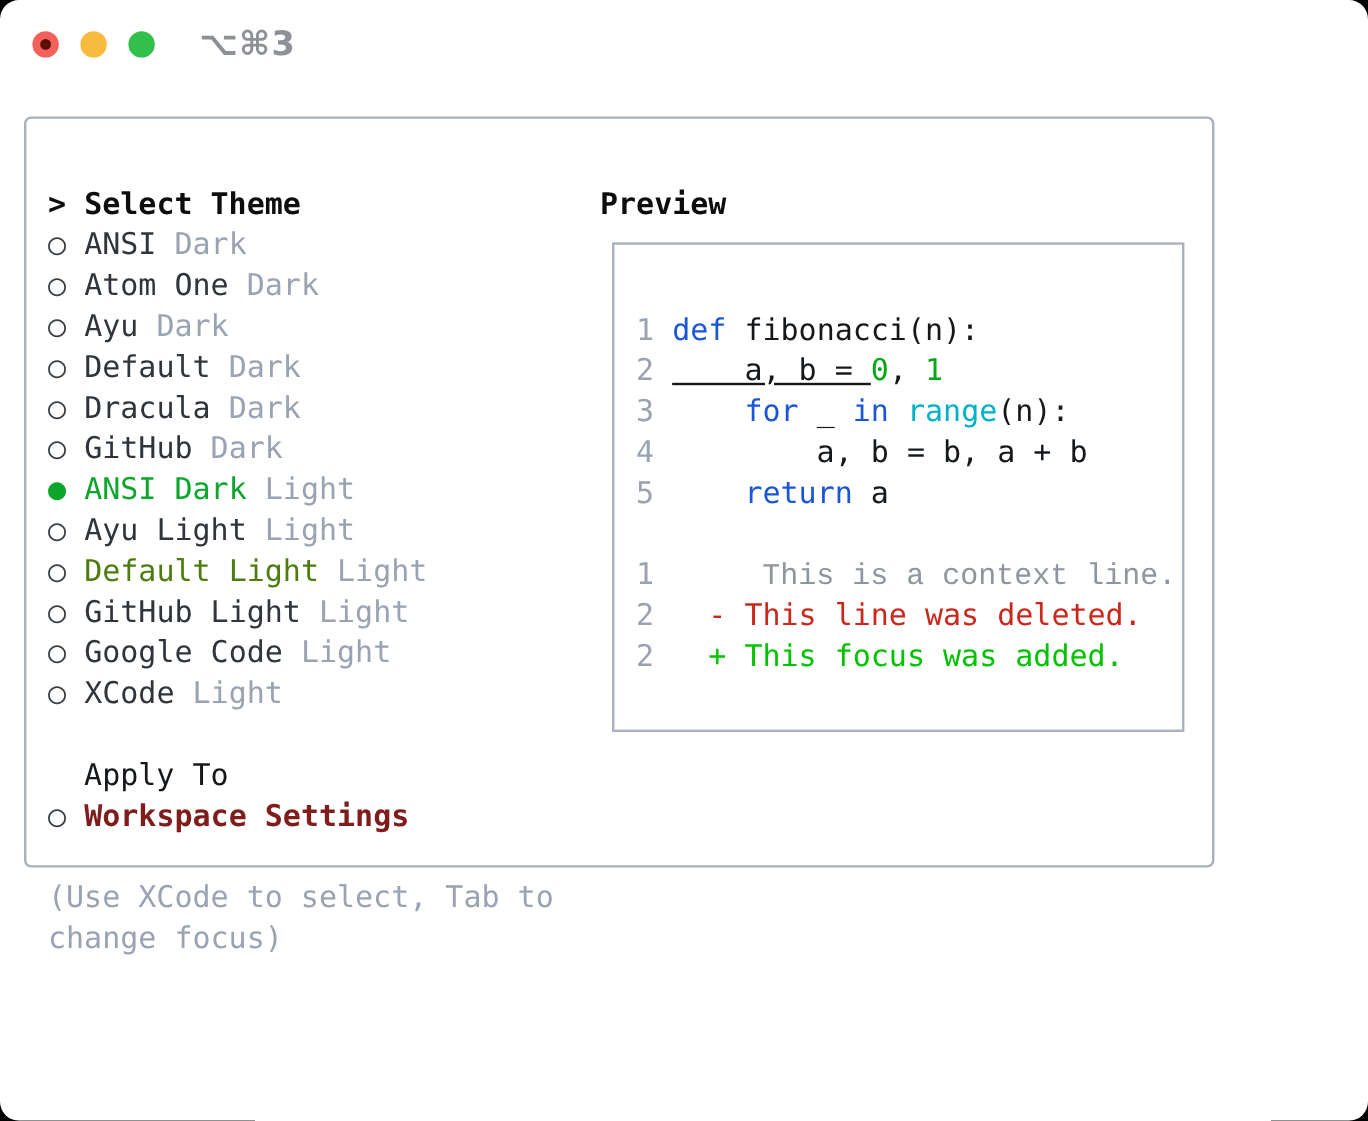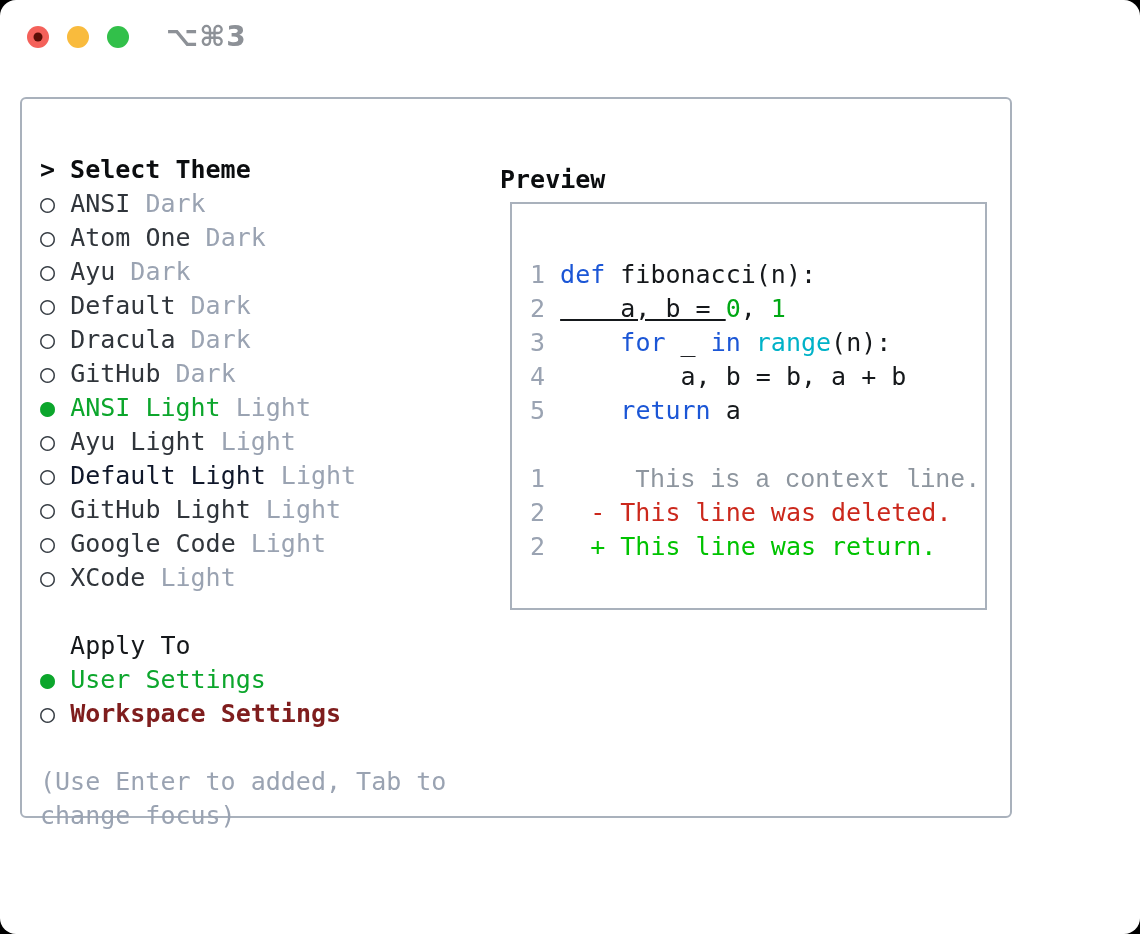"> Select Theme" .panel { height: 721px -> 626px }
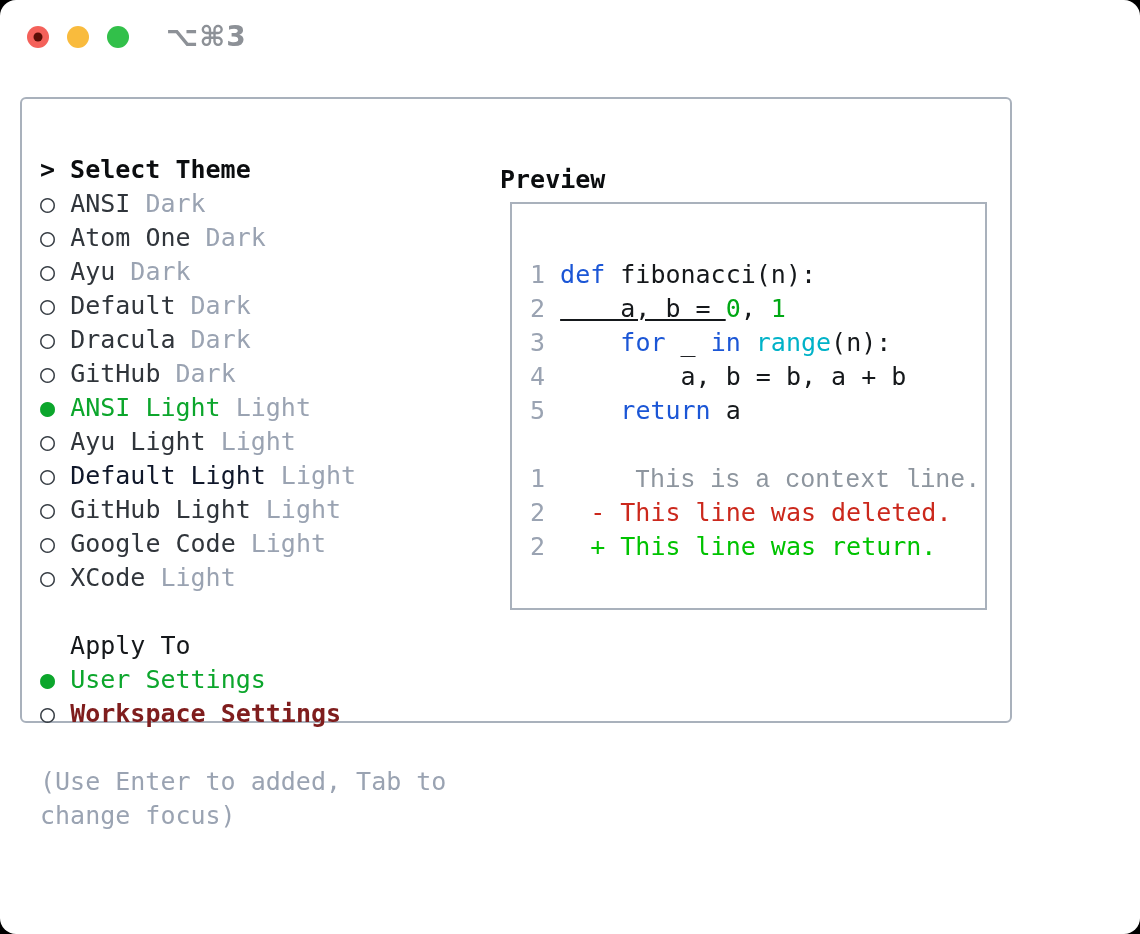"Preview" .preview-title { top: 64px -> 54px }
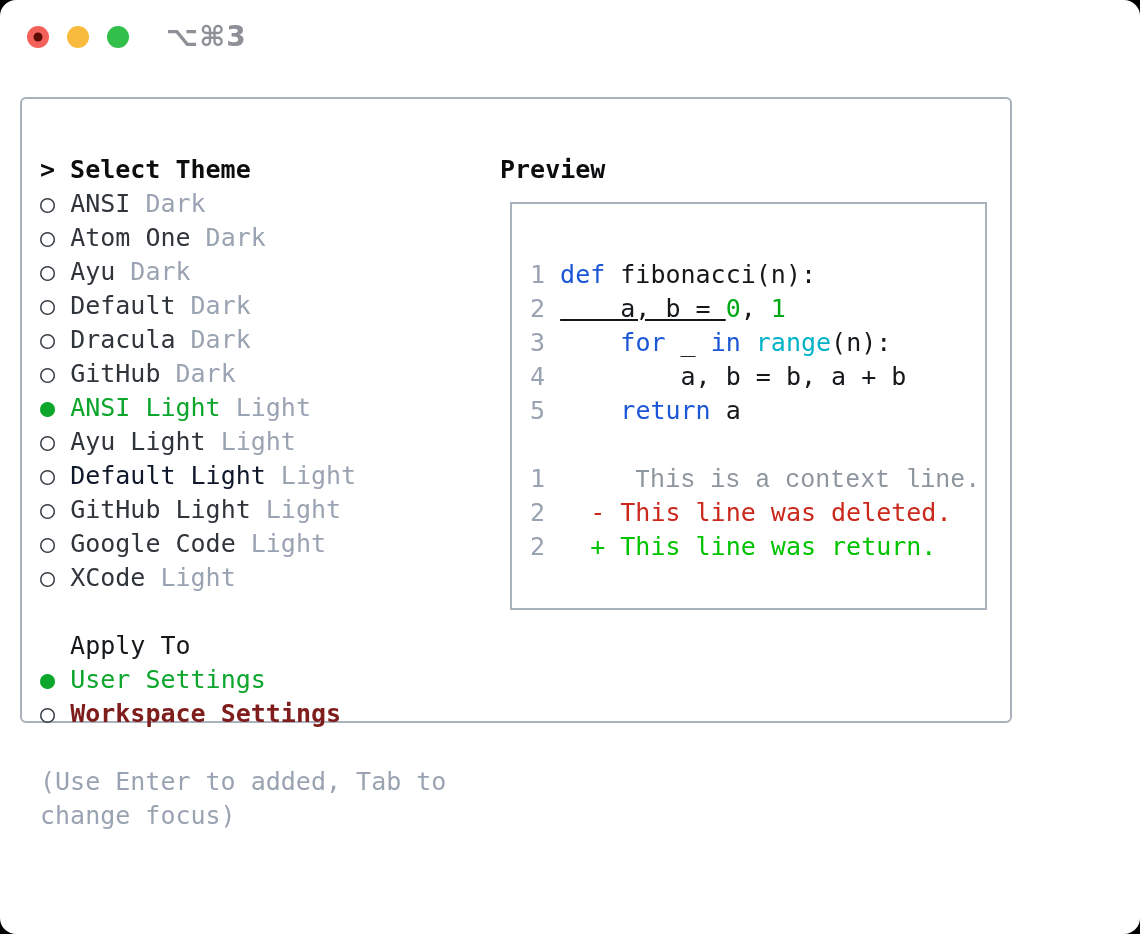"ANSI Light" span { text: Light -> Dark }
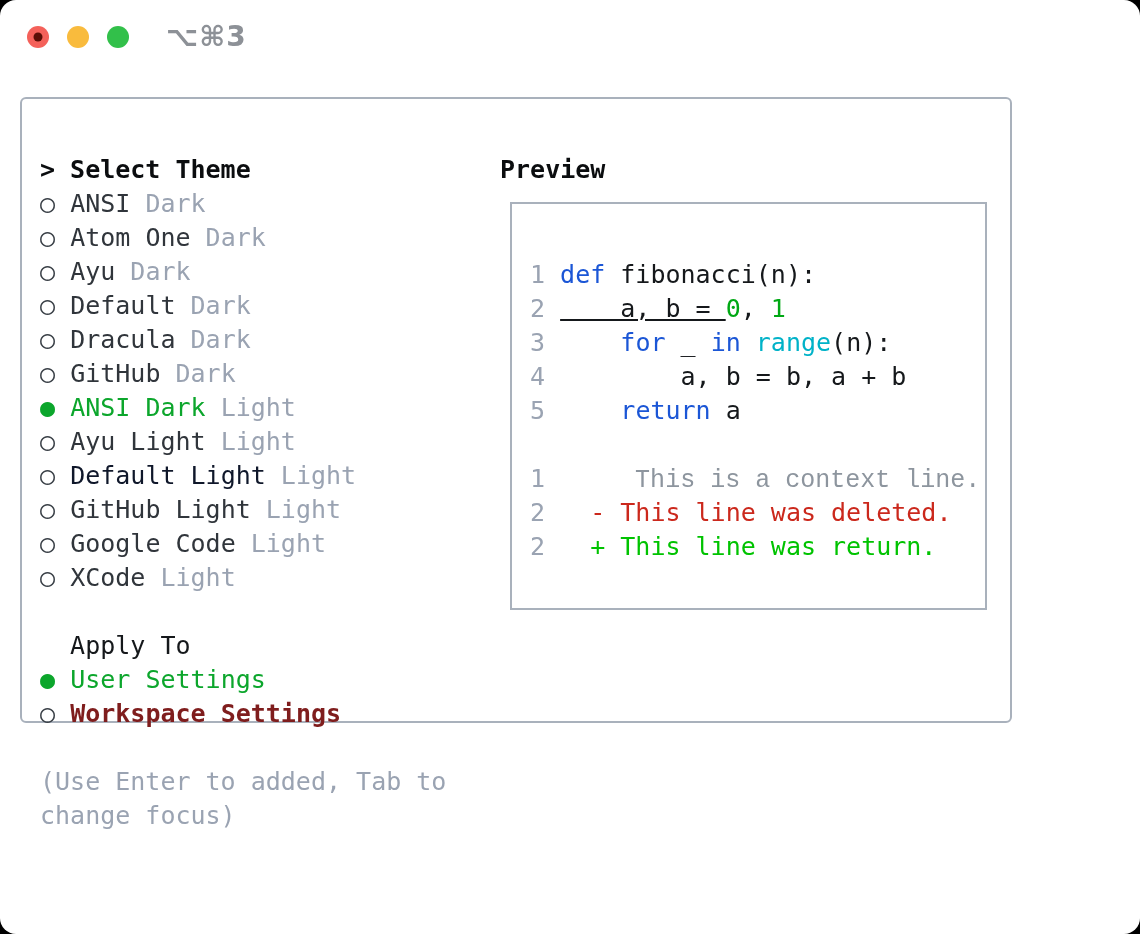"Default Light" span { color: #0f172a -> #4d7c0f }
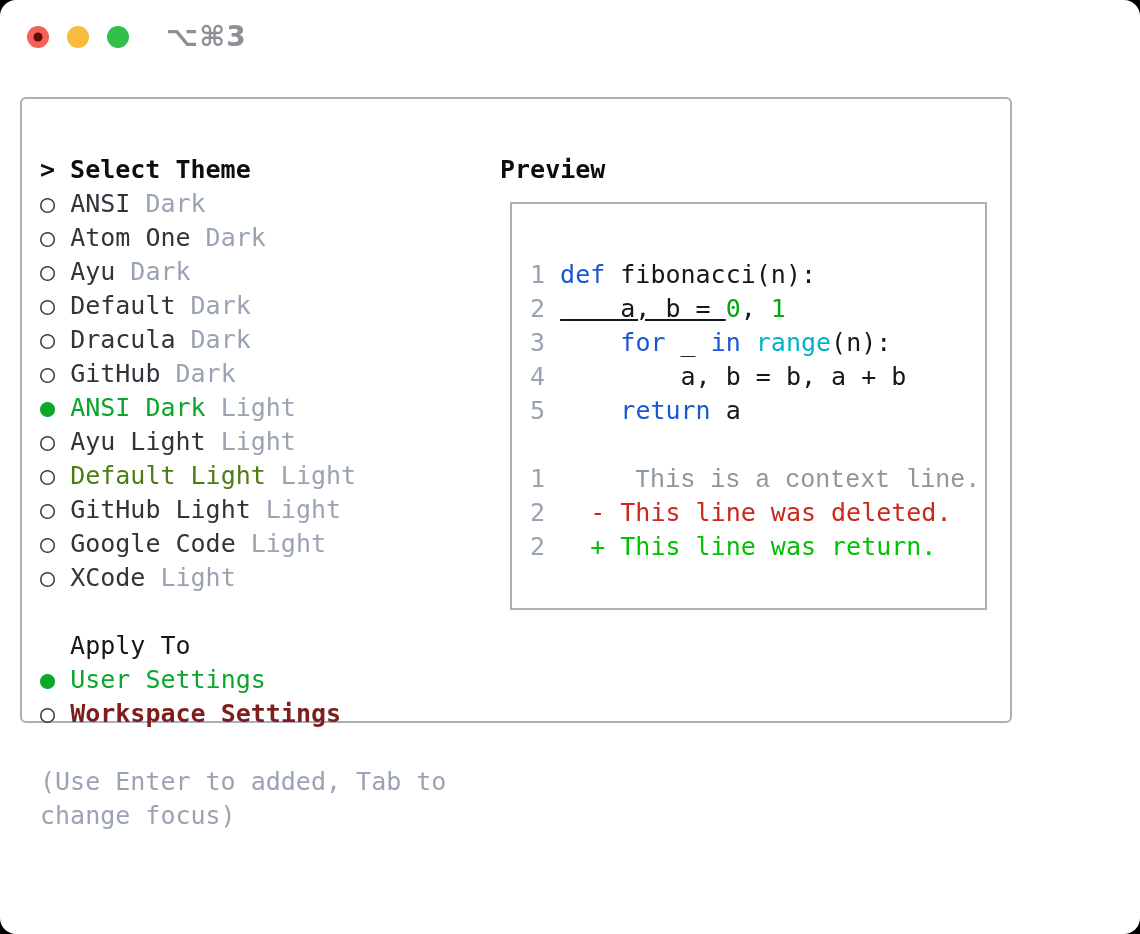"+ This line was return." span { text: line was return -> focus was added }
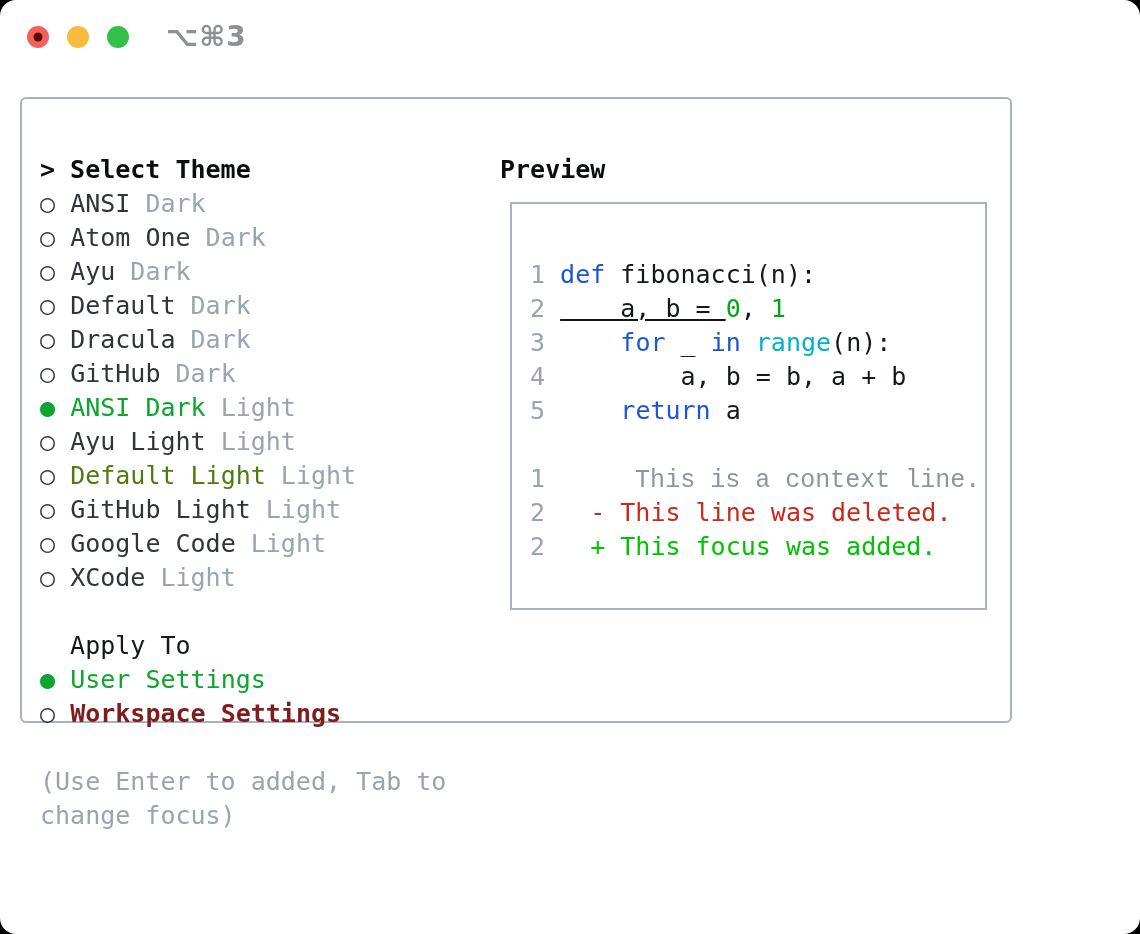"● User Settings" div.trow { html: <div><span>●</span> <span>User Settings</span></div> -> none }
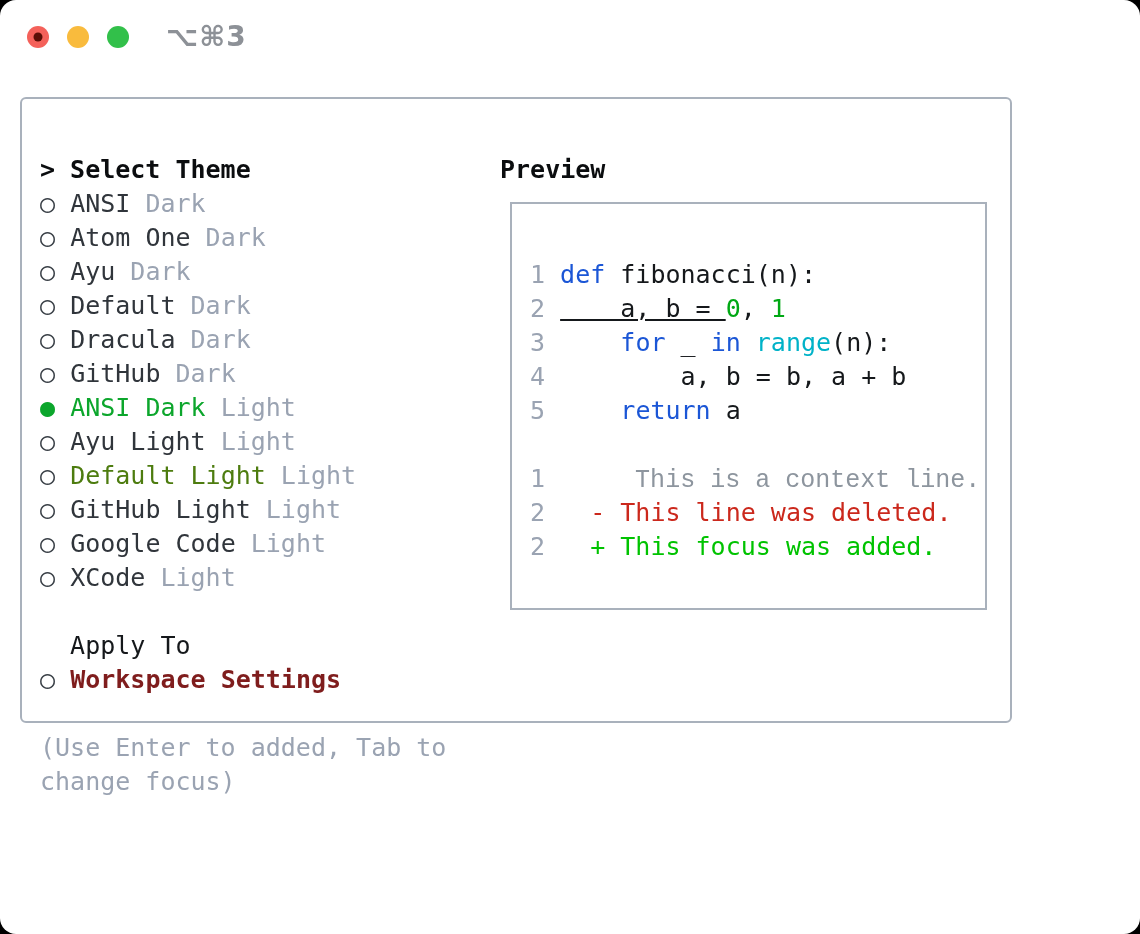"(Use Enter to added, Tab" div.trow { text: Enter to added -> XCode to select }
